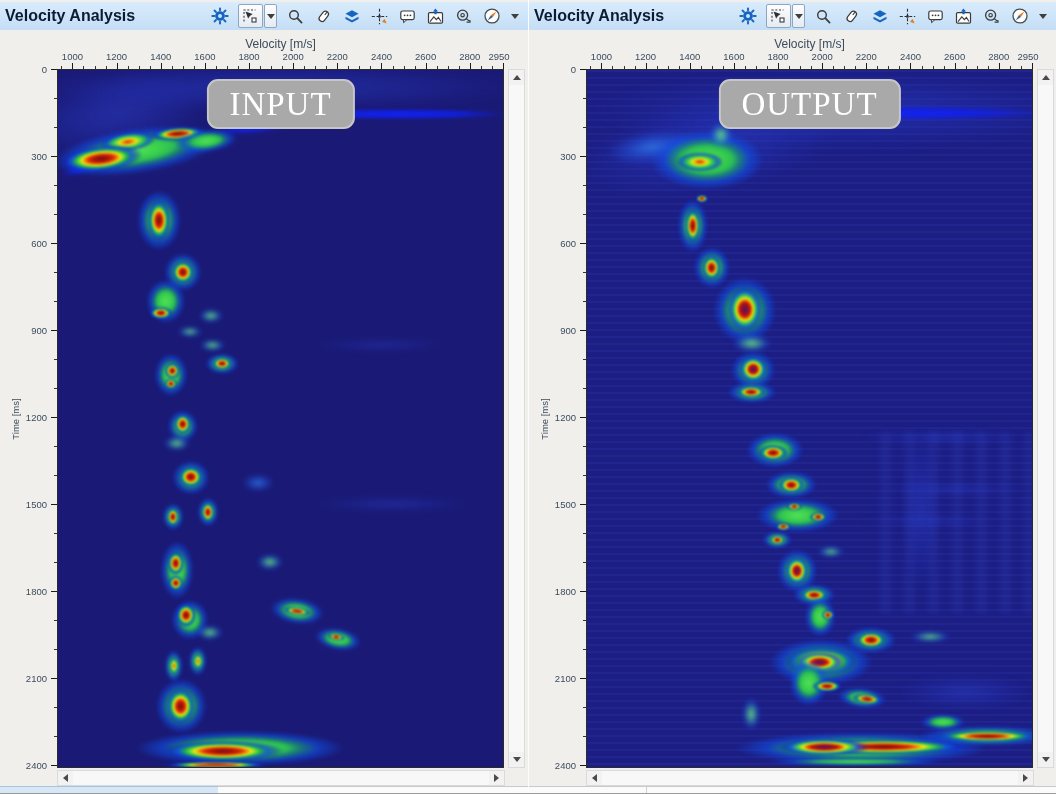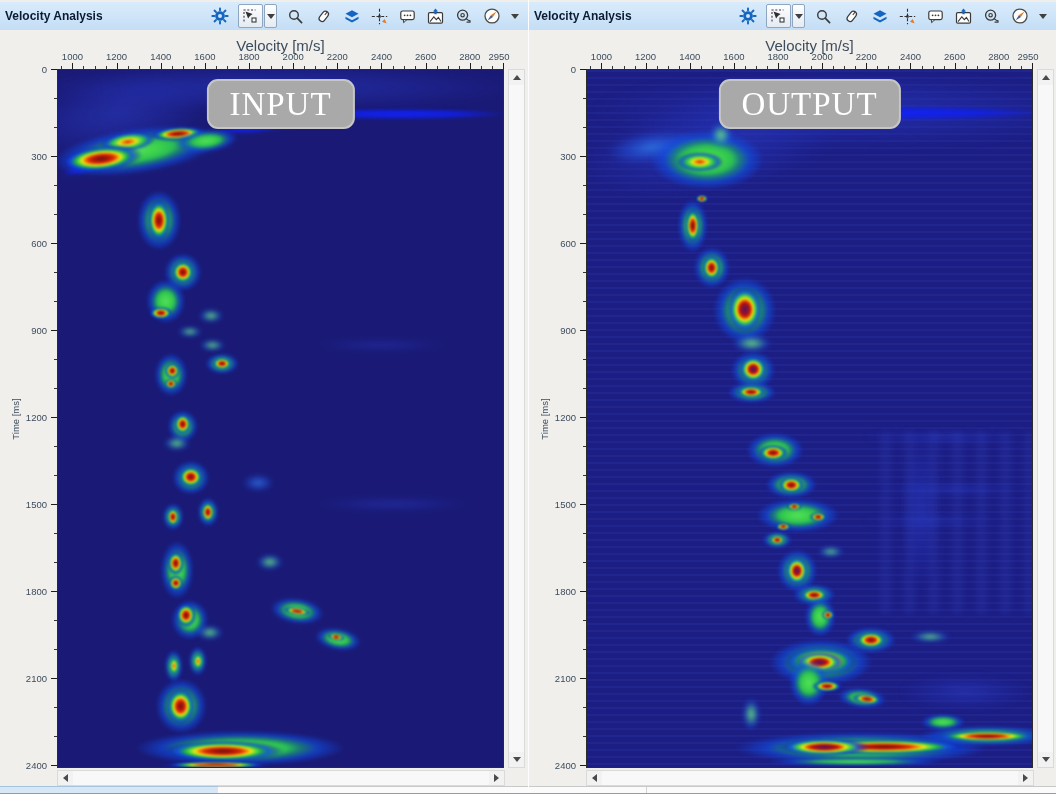"Velocity Analysis" .title { font-size: 12px -> 16px }
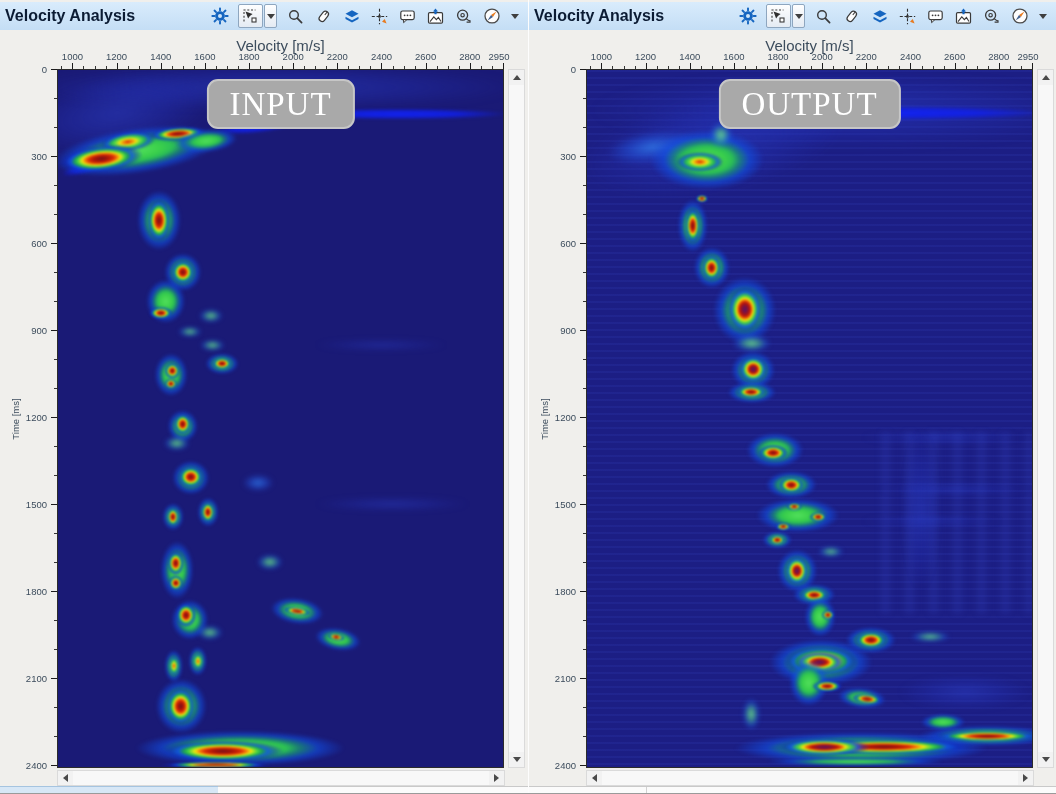"Velocity [m/s]" .xaxis-title { font-size: 15px -> 12px }
